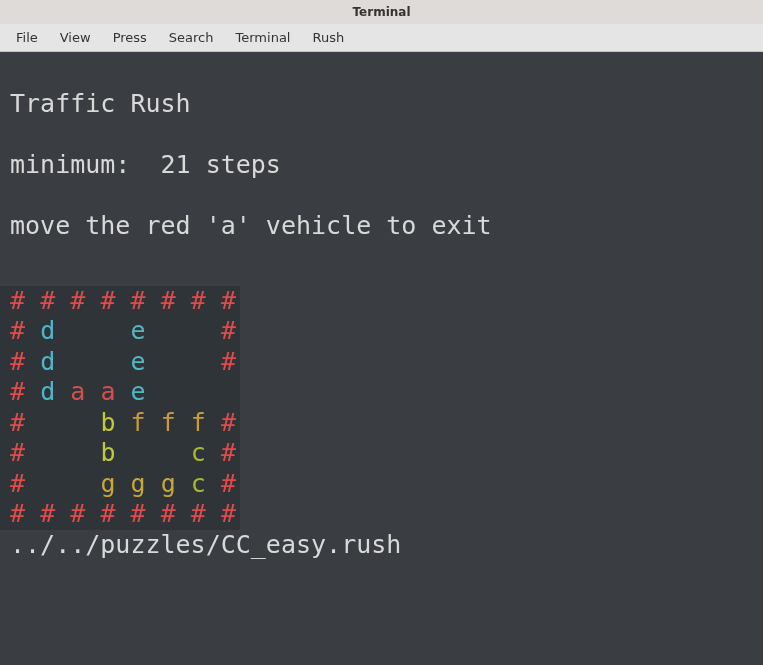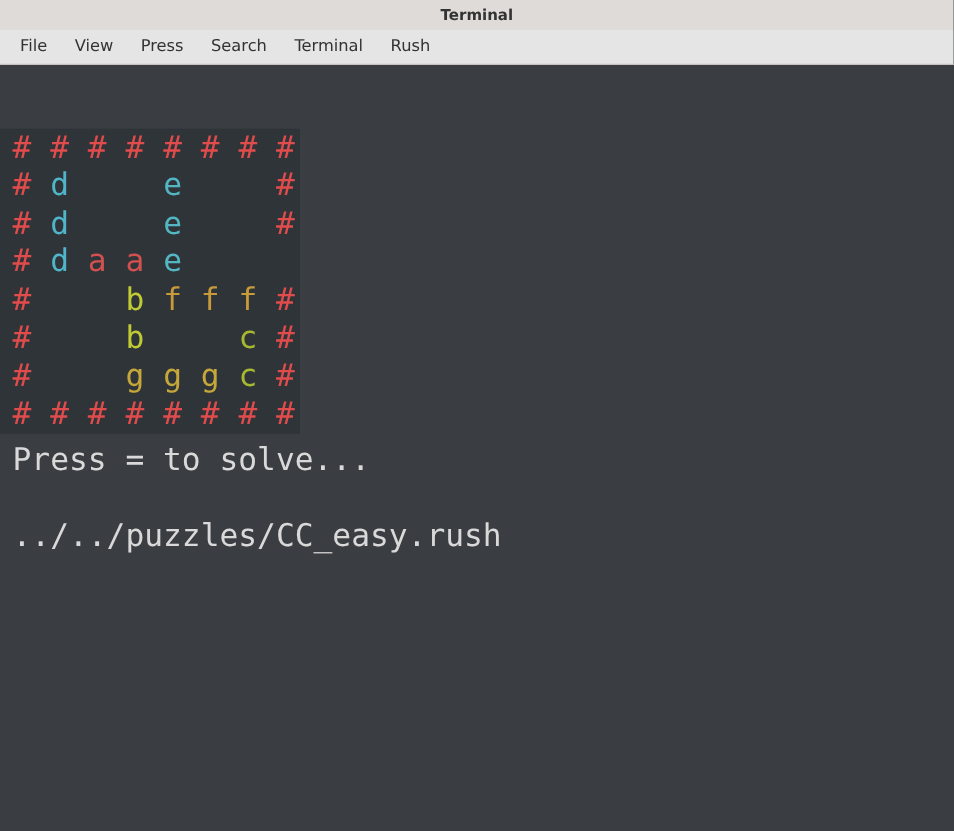"Traffic Rush" div { html: none -> <div>Traffic Rush</div> }
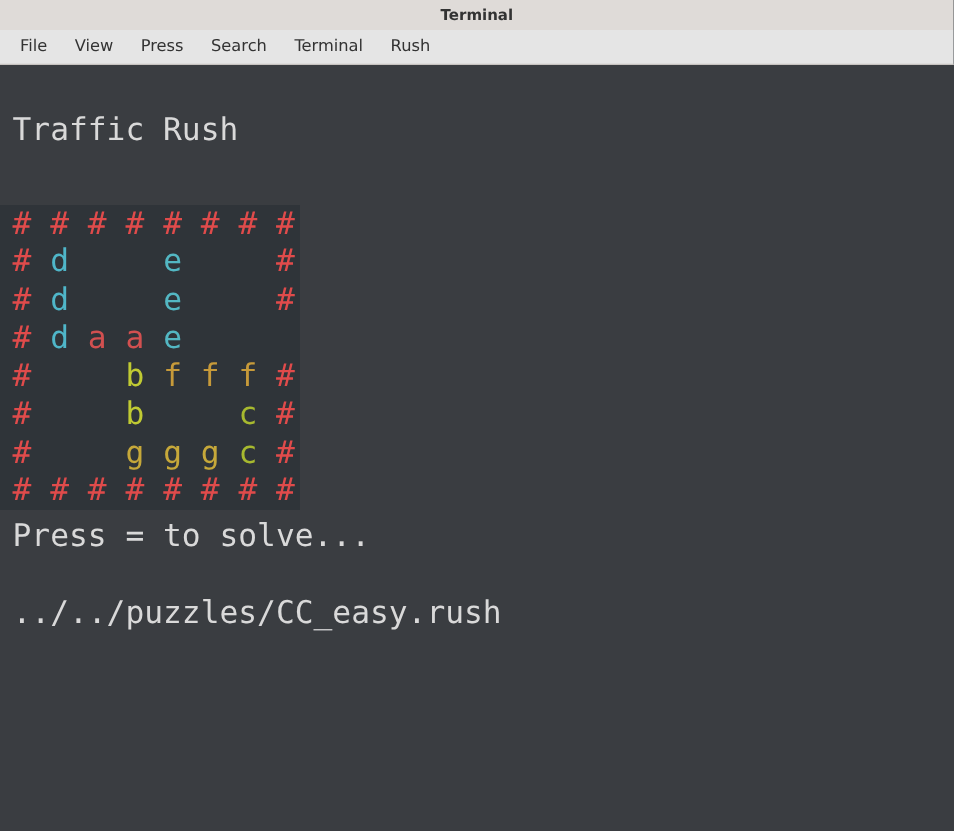"minimum: 21 steps" div { html: none -> <div>minimum: 21 steps</div> }
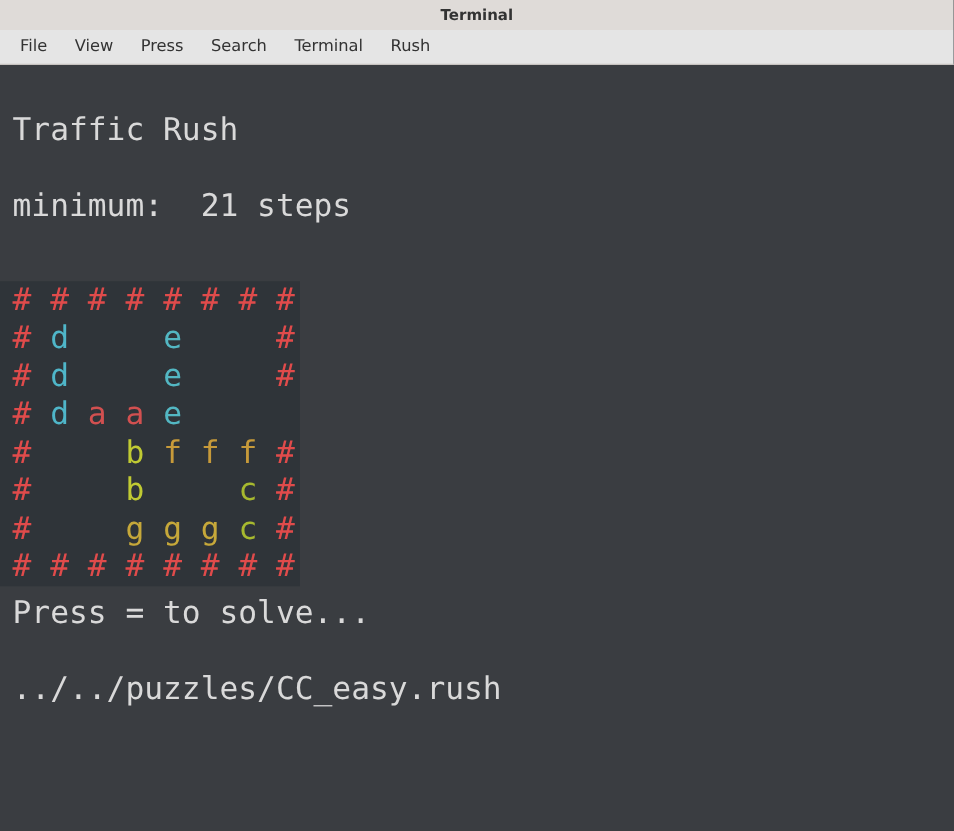"move the red 'a' vehicle" div { html: none -> <div>move the red 'a' vehicle to exit</div> }
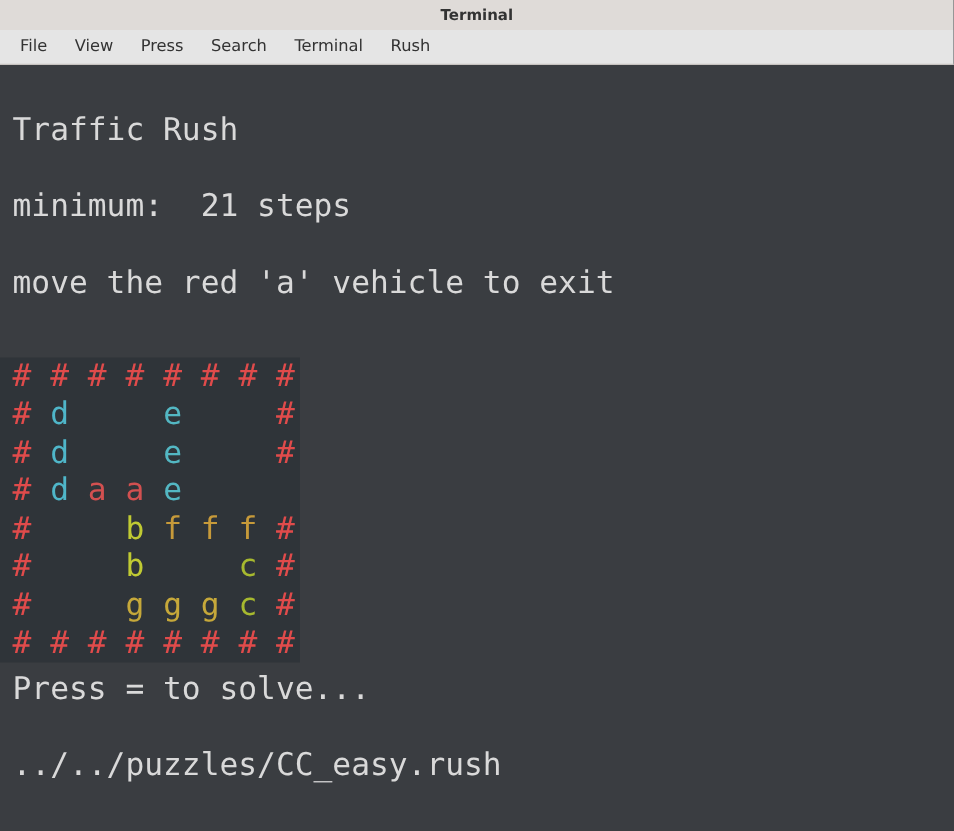"Press = to solve..." div.footer { html: <div>Press = to solve...</div> -> none }
